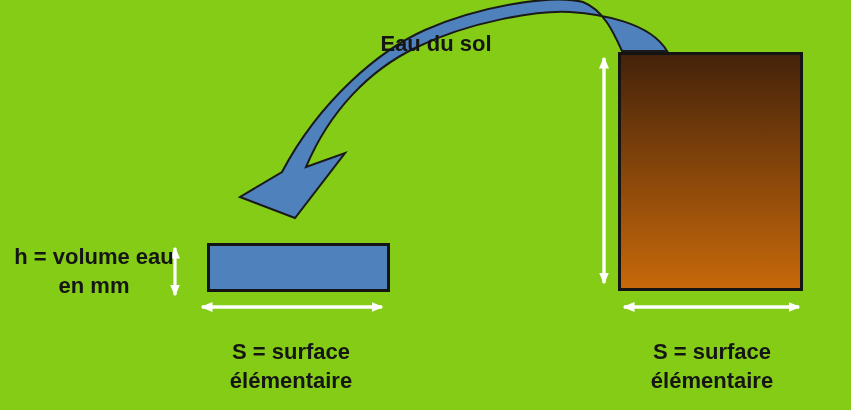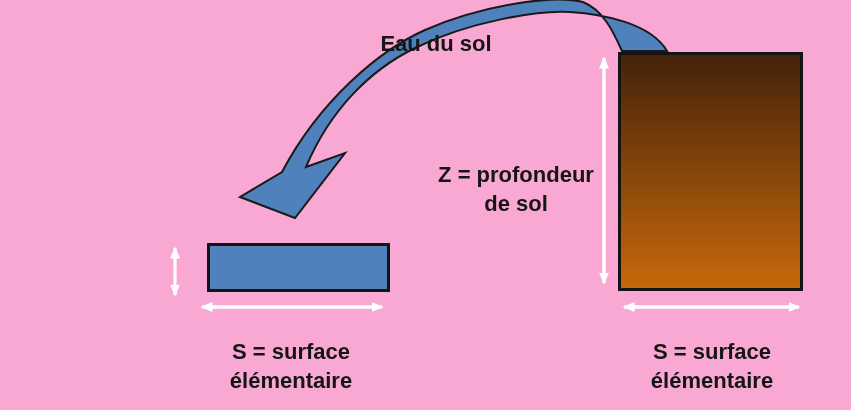"Eau du sol" .stage { background: #f9a8d4 -> #84cc16 }
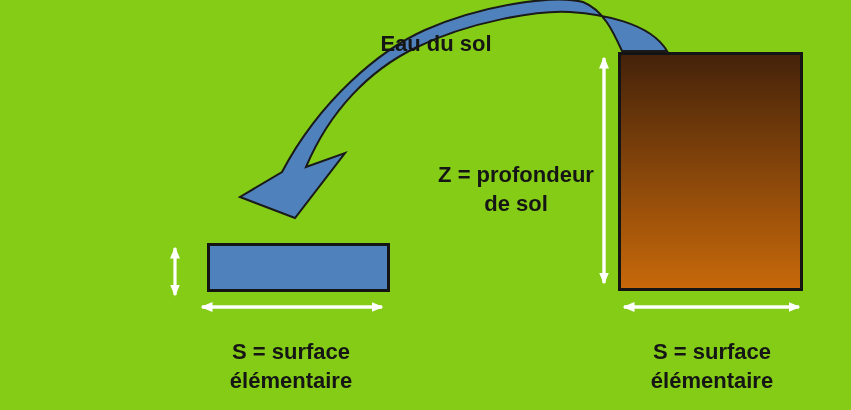"Z = profondeur" div.lbl { html: <div> <span>Z = profondeur</span> <span>de sol</span> </div> -> none }
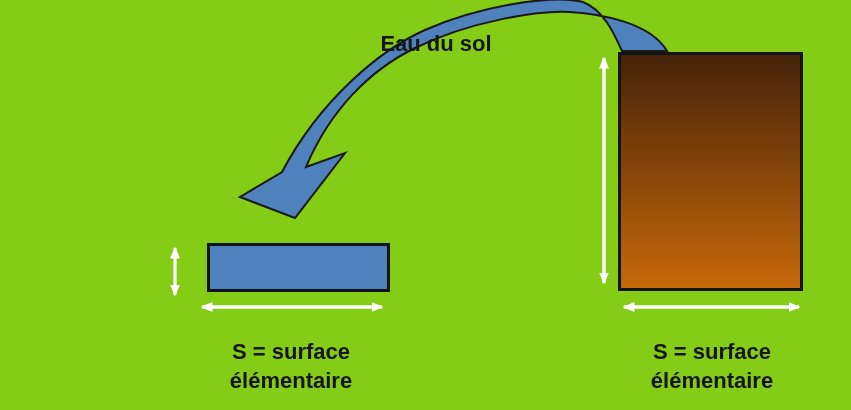"h = volume eau" div.lbl { html: none -> <div> <span>h = volume eau</span> <span>en mm</span> </div> }
